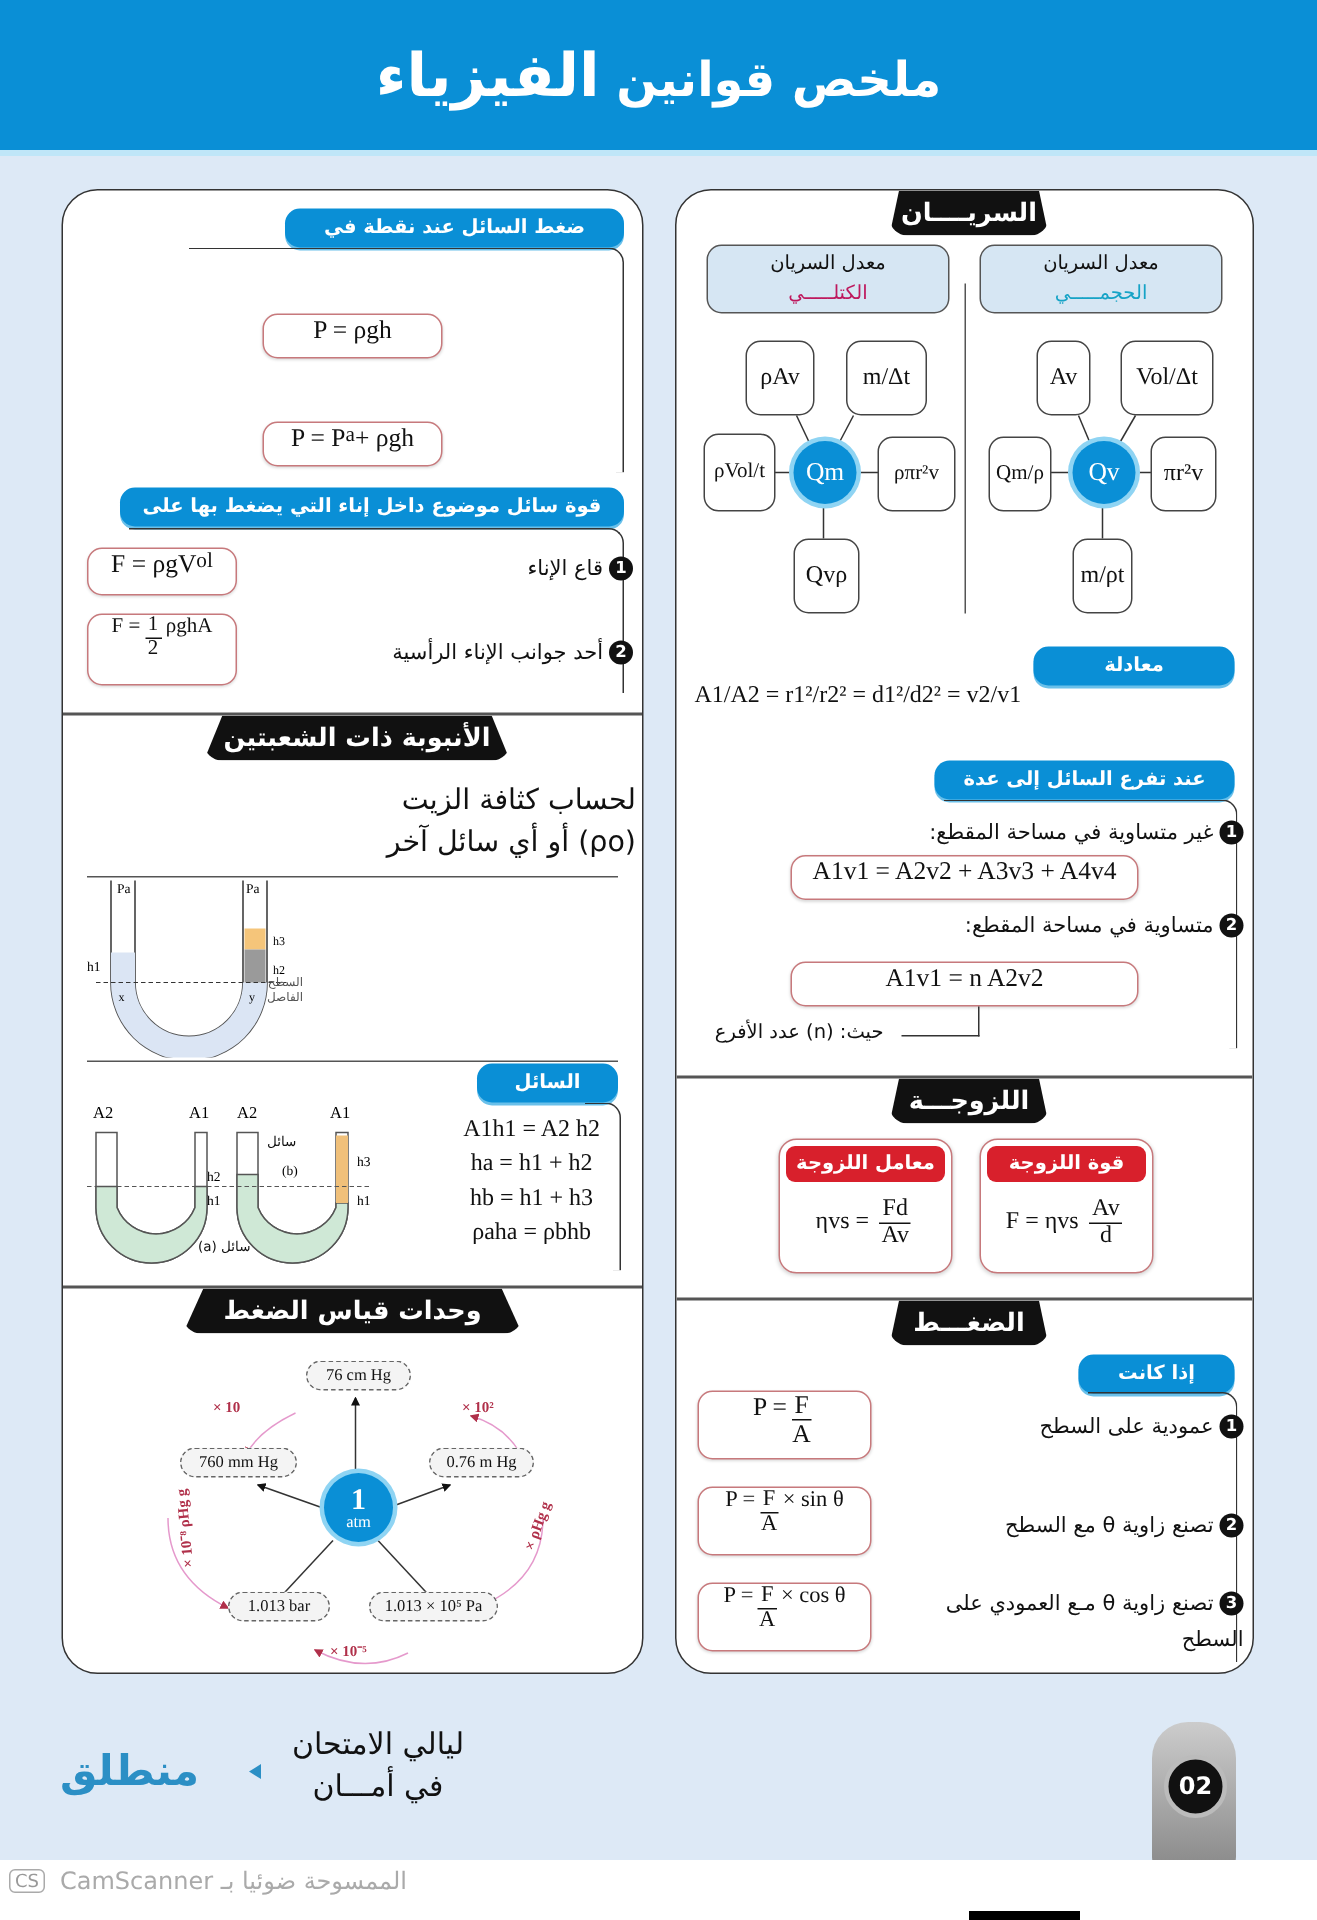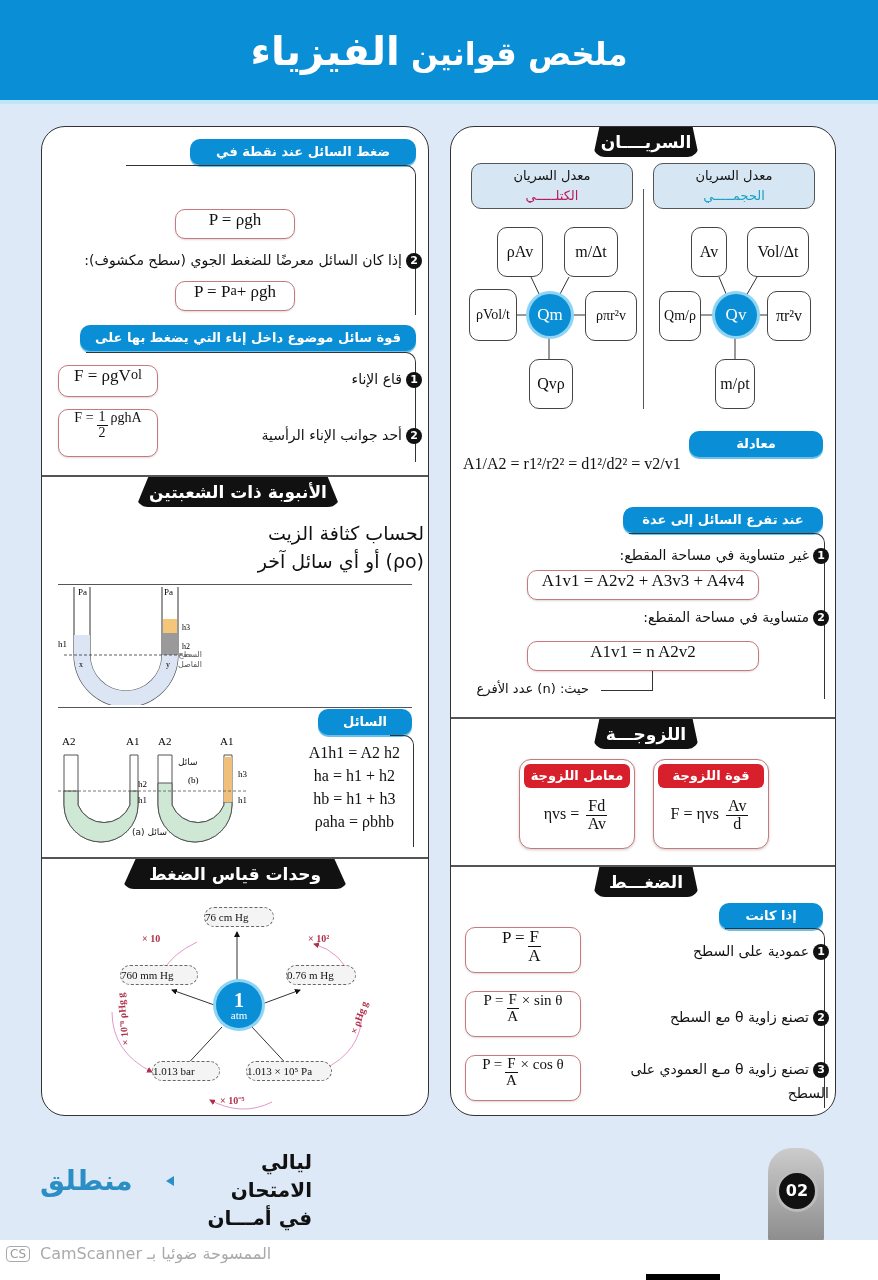"2إذا كان السائل معرضًا للضغط" div.item { html: <div> <span>2</span><span>إذا كان السائل معرضًا للضغط الجوي (سطح مكشوف):</span> </div> -> none }
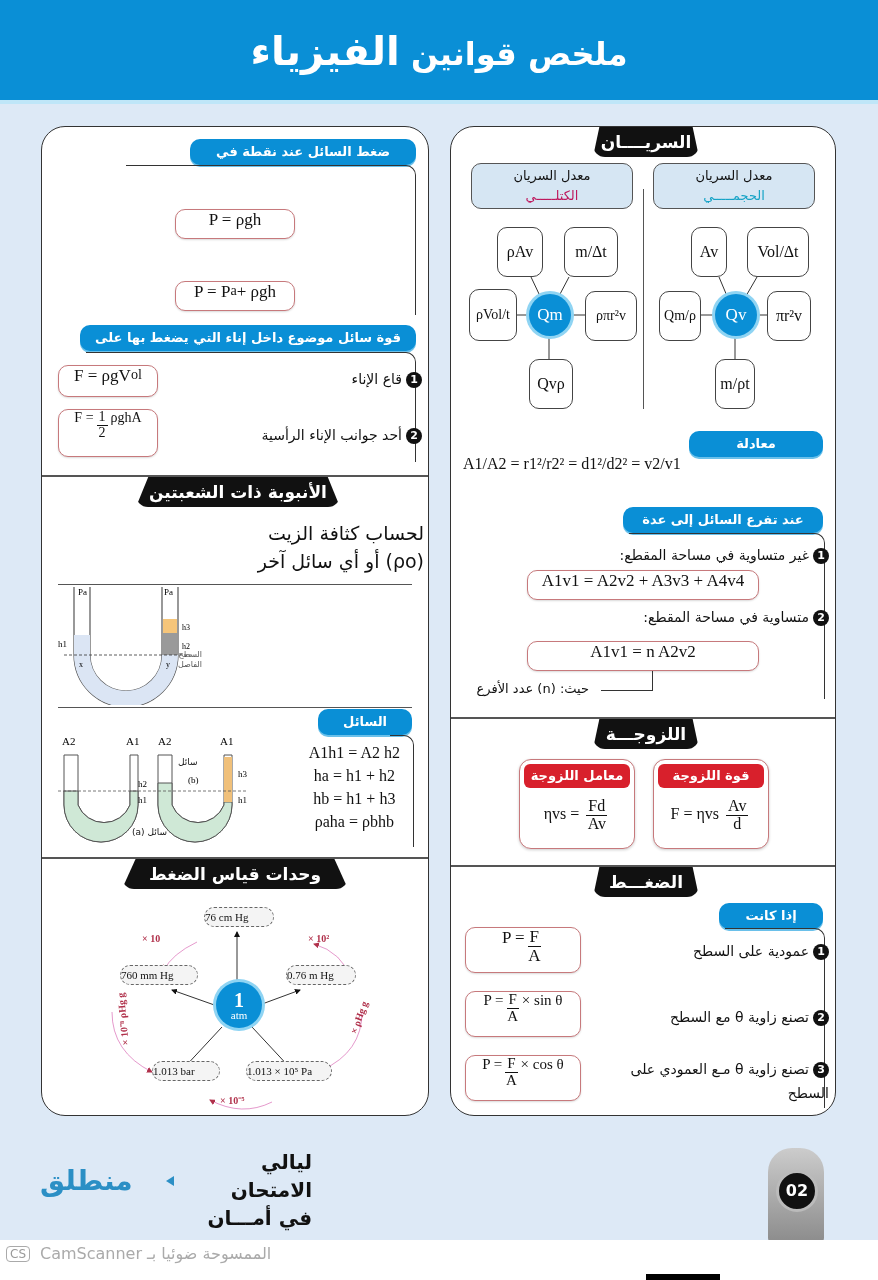"76 cm Hg" .unit { text-align: left -> center }
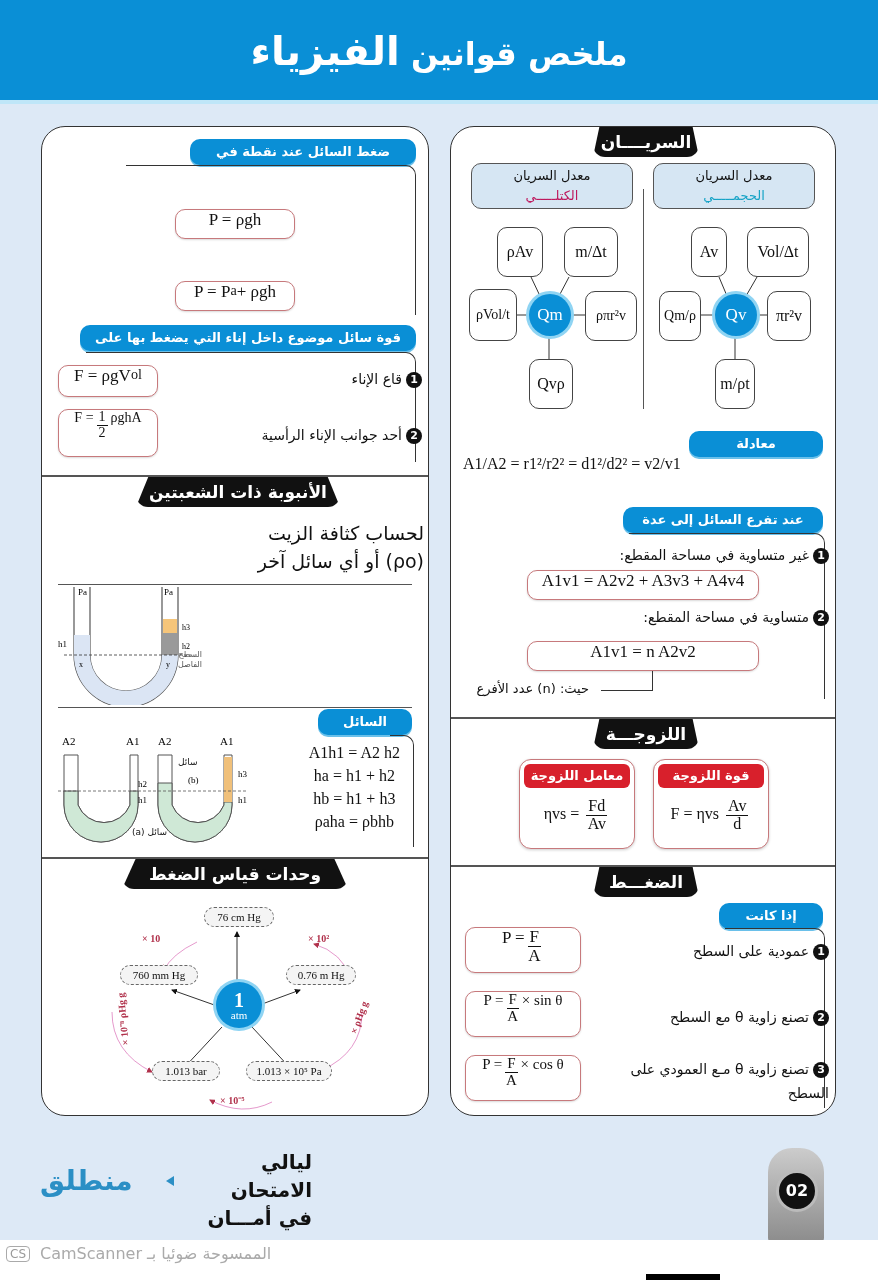"ليالي الامتحان" #footer-slogan { font-weight: bold -> normal; text-align: right -> center }
